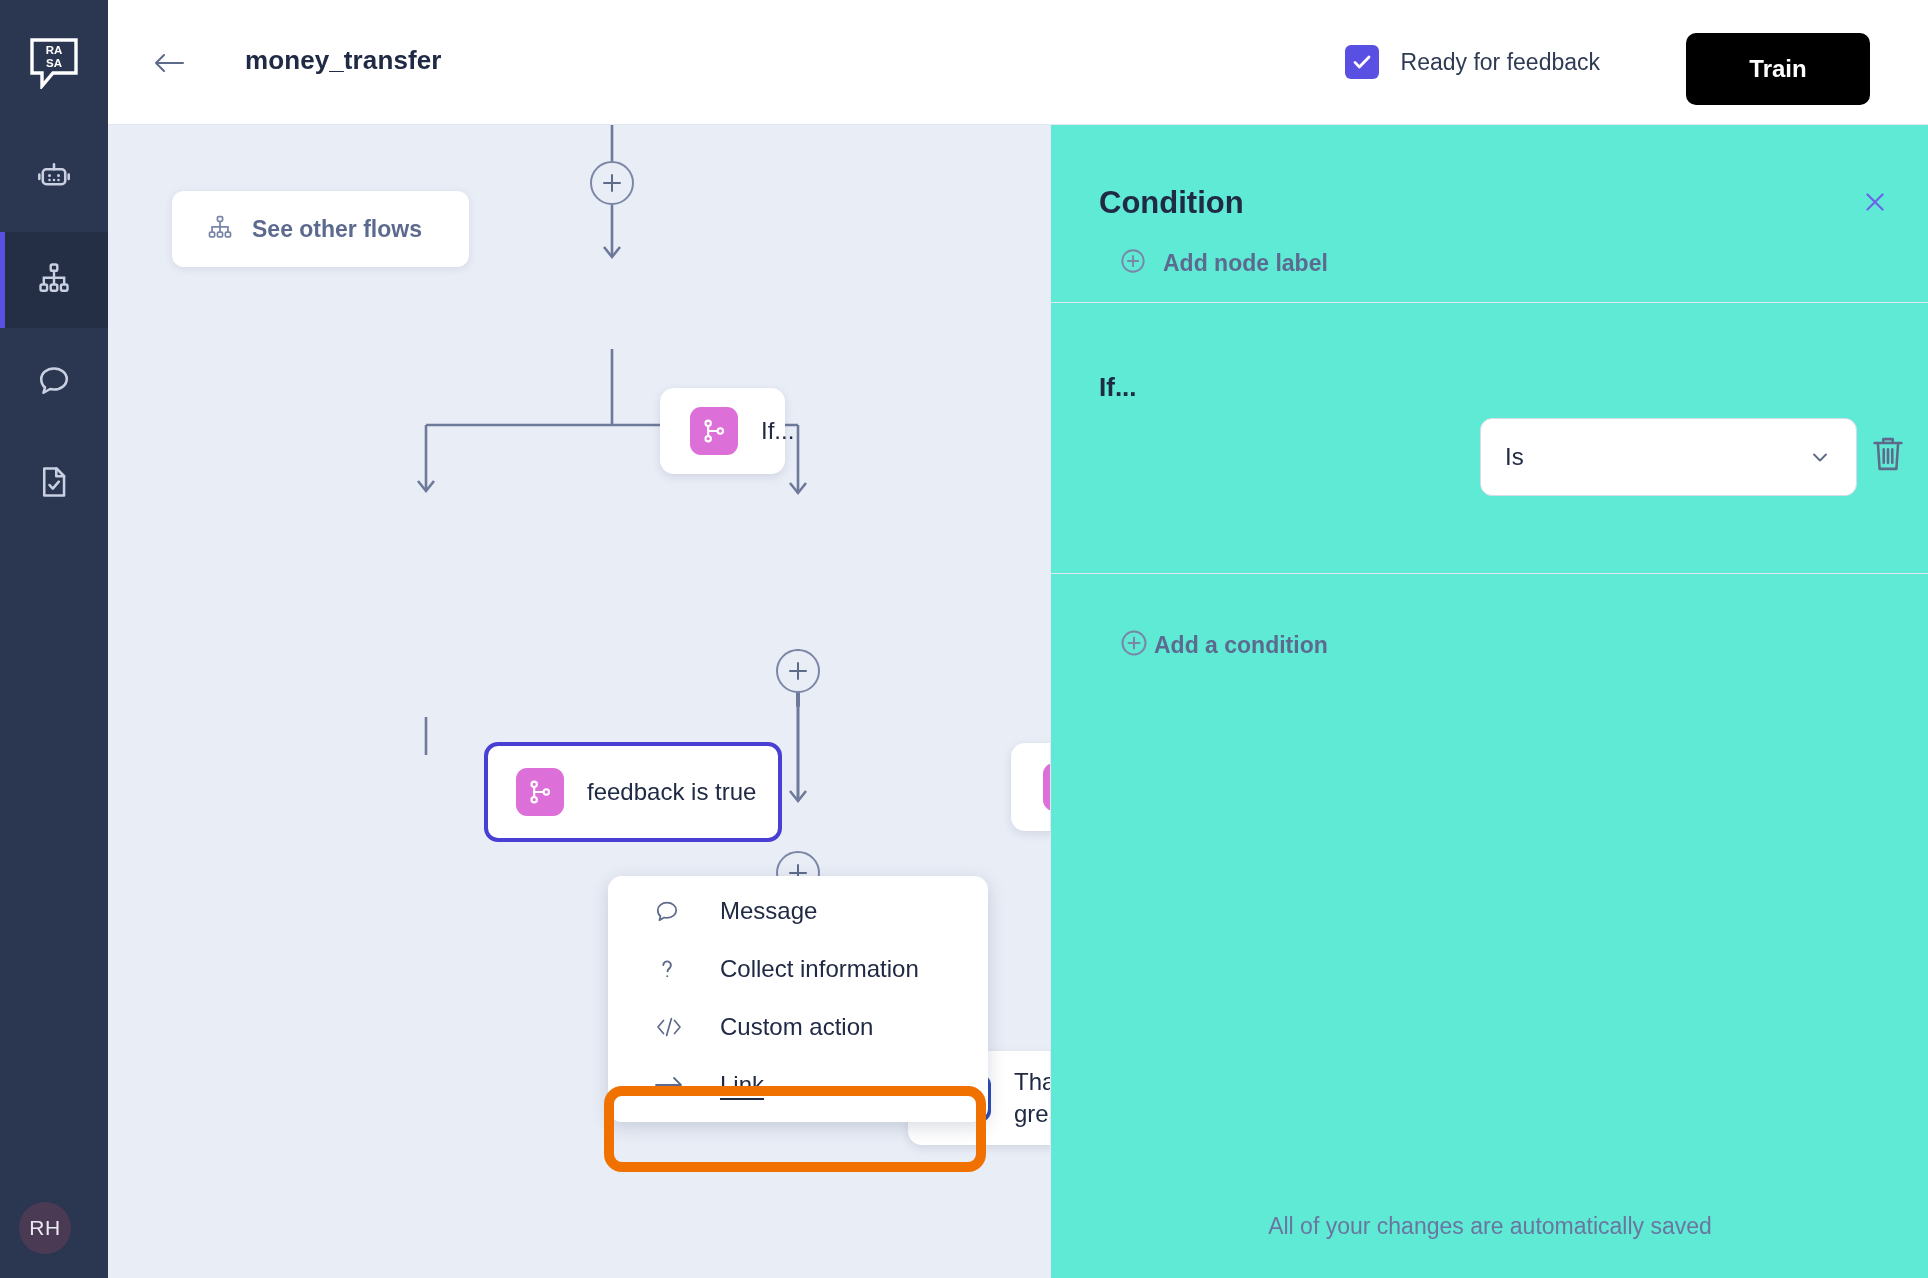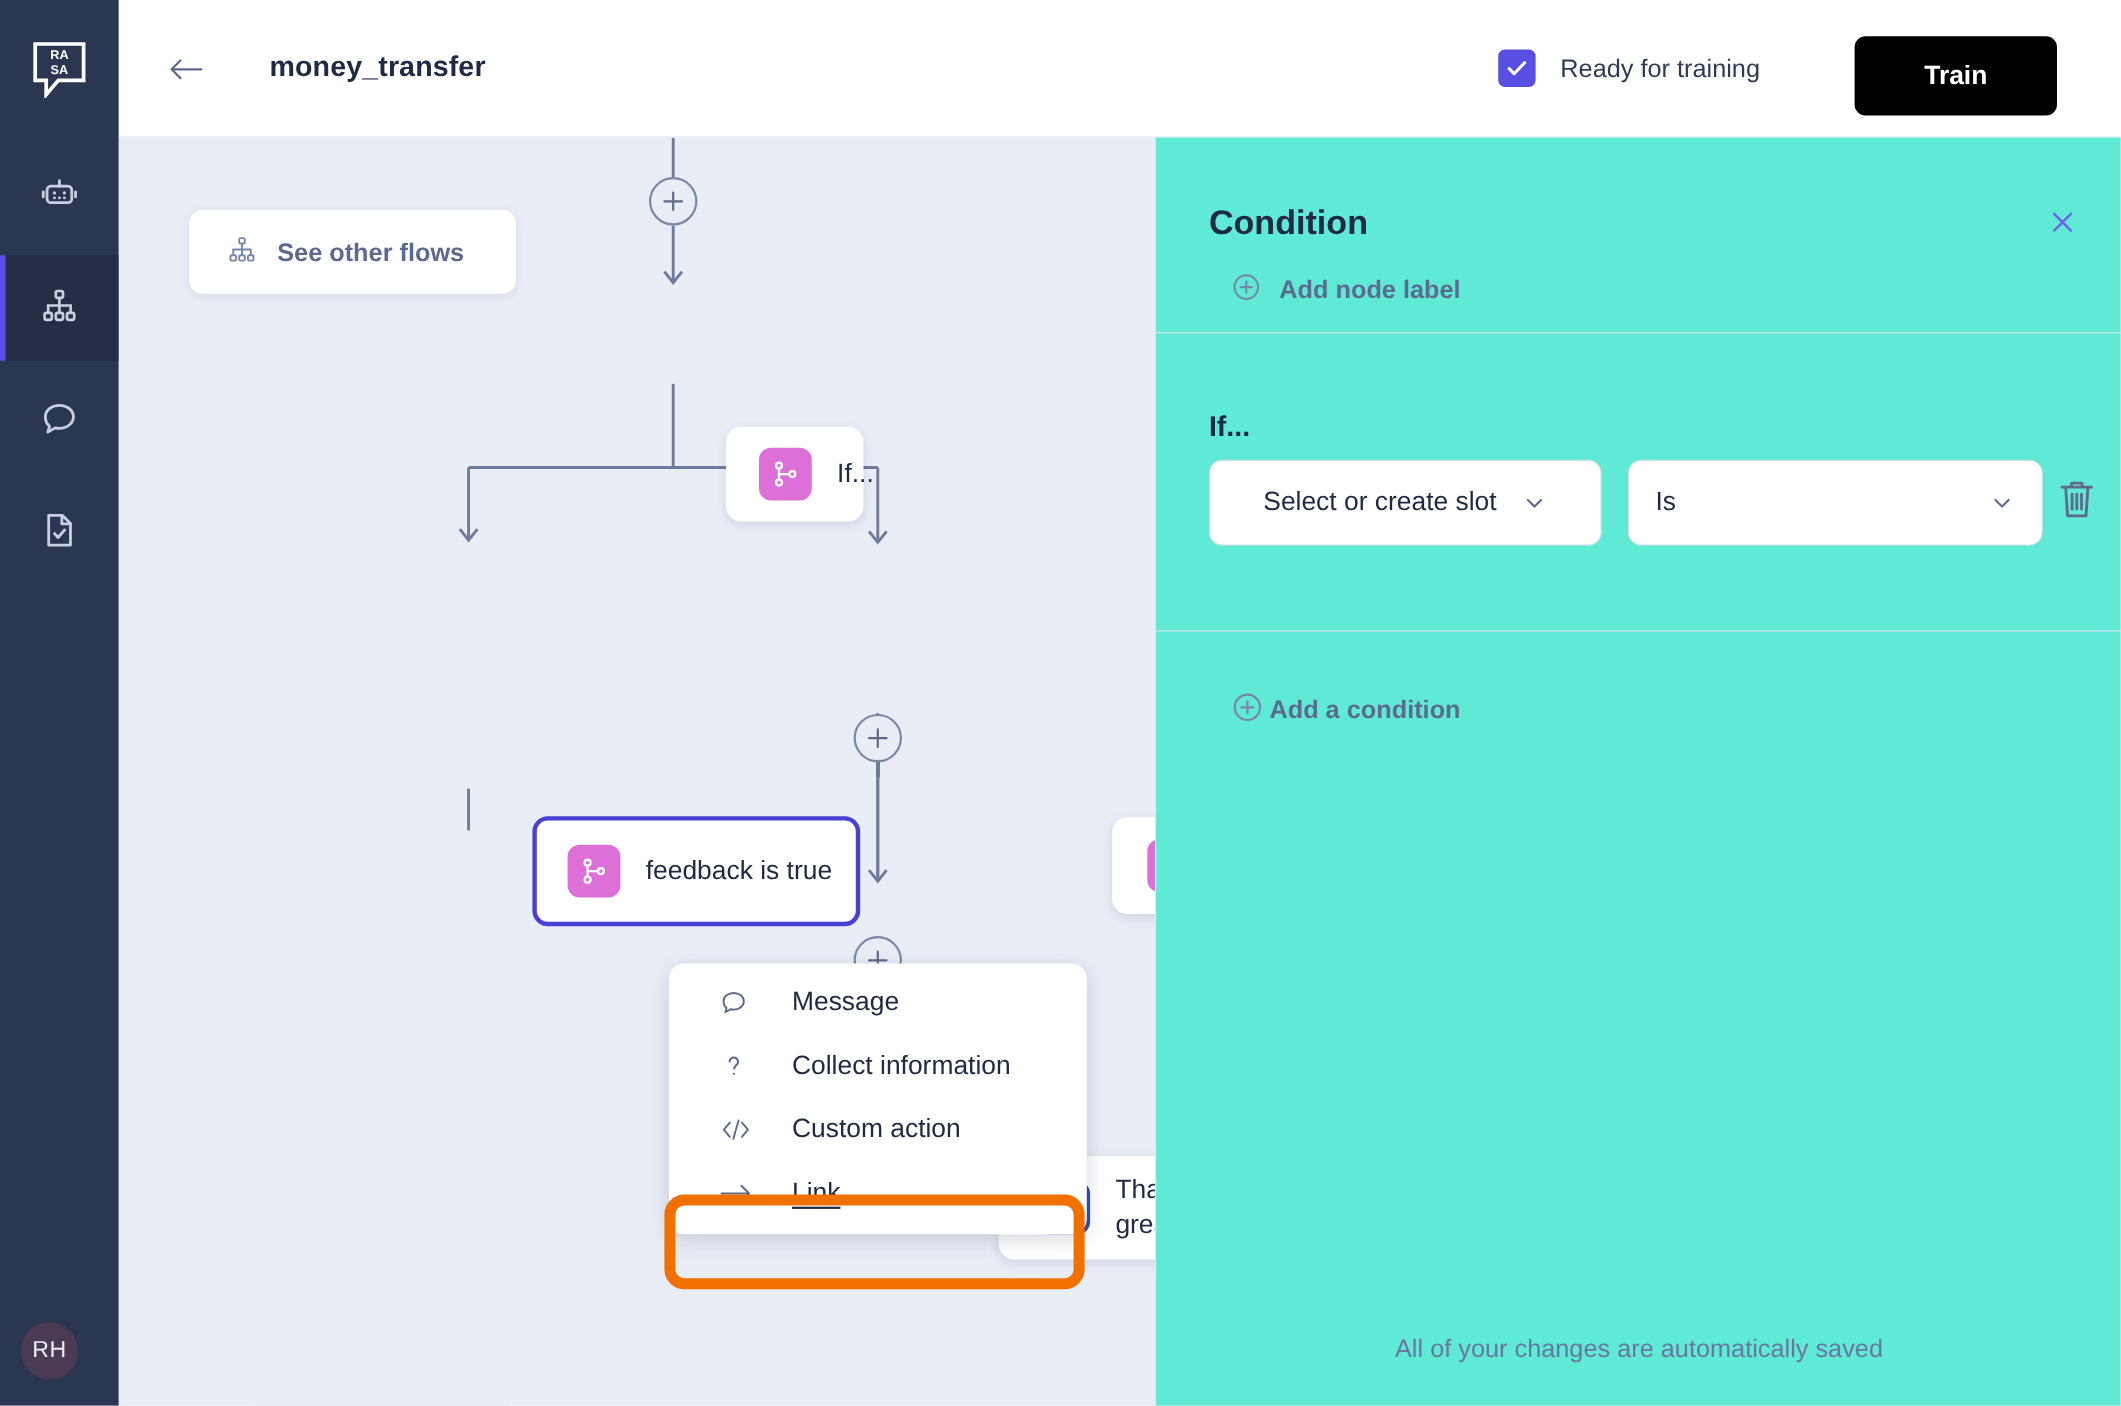"Ready for training" span.ready-label { text: training -> feedback }
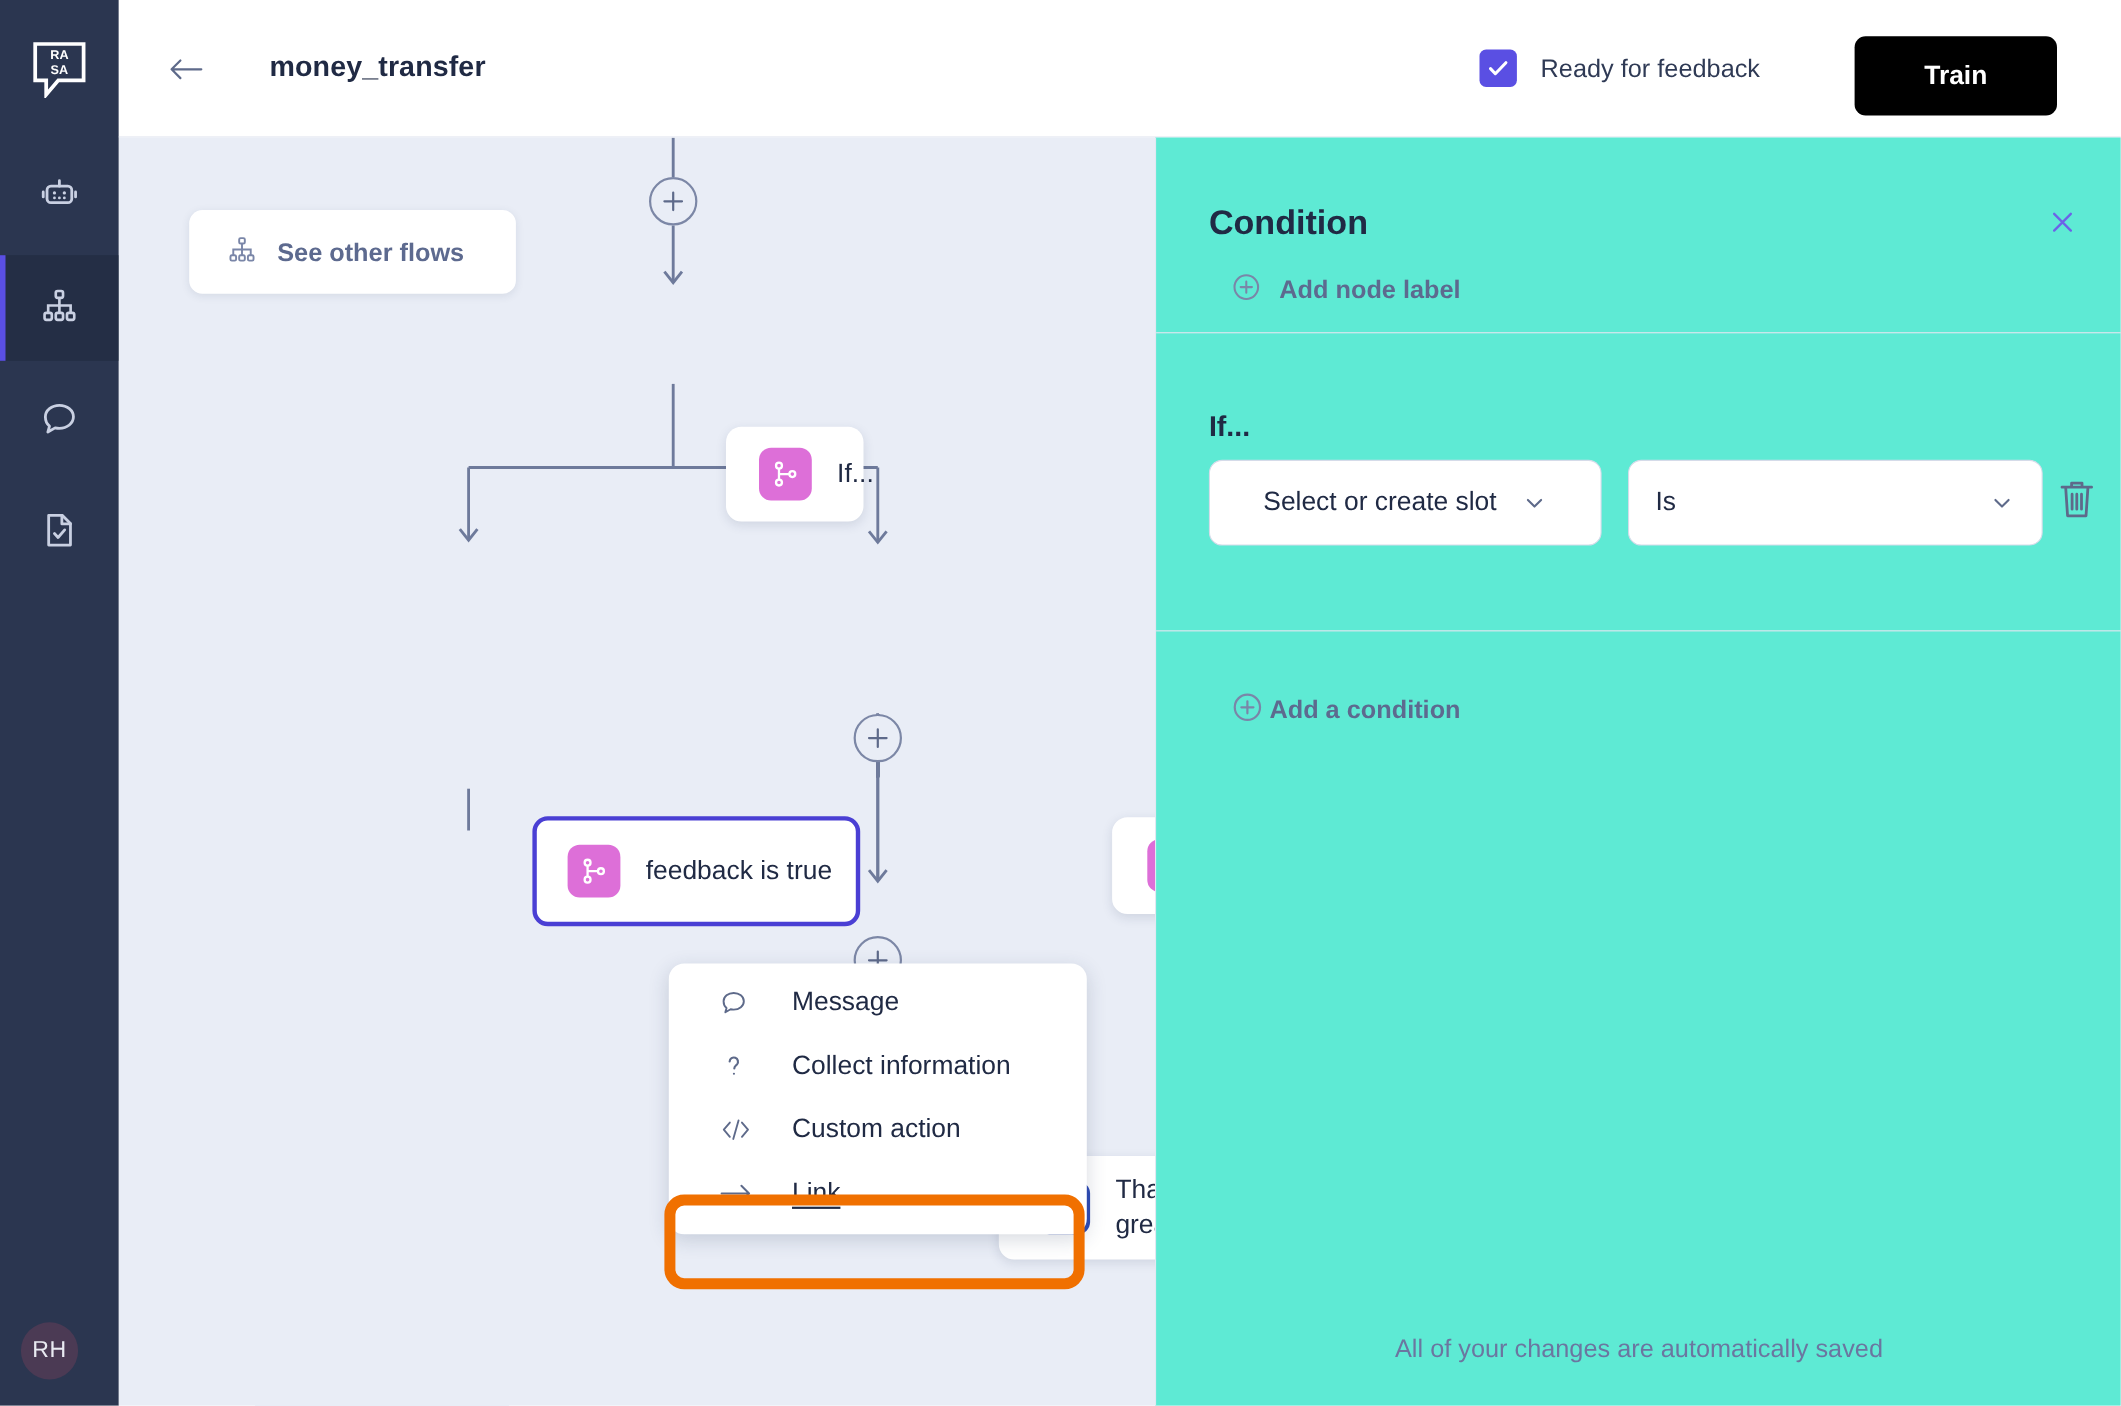"Select or create slot" div.selectbox { html: <div> <span>Select or create slot</span> <span> <svg> <path></path> </svg> </span> </div> -> none }
